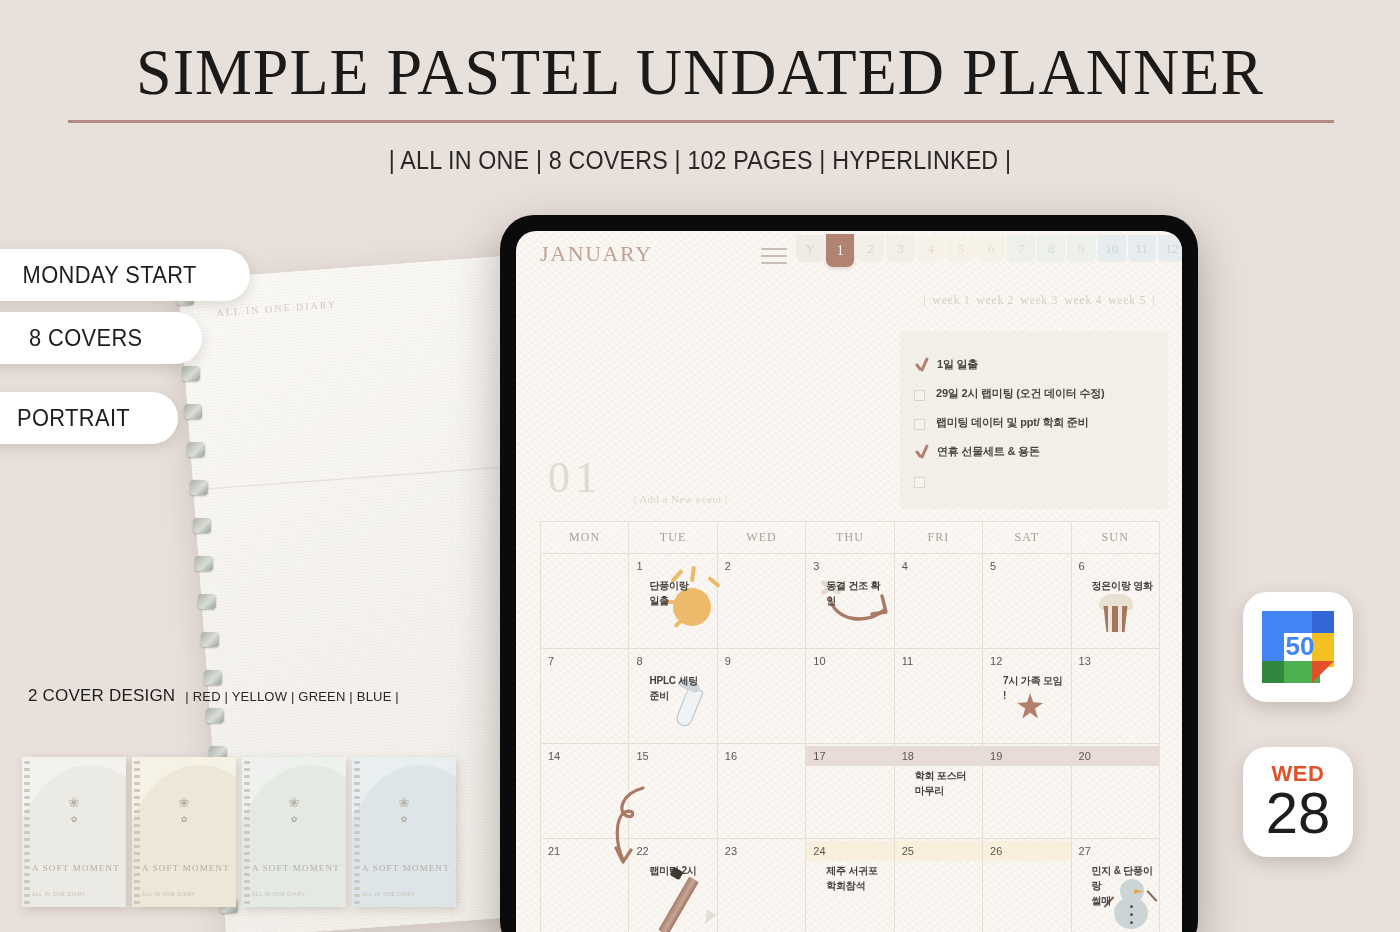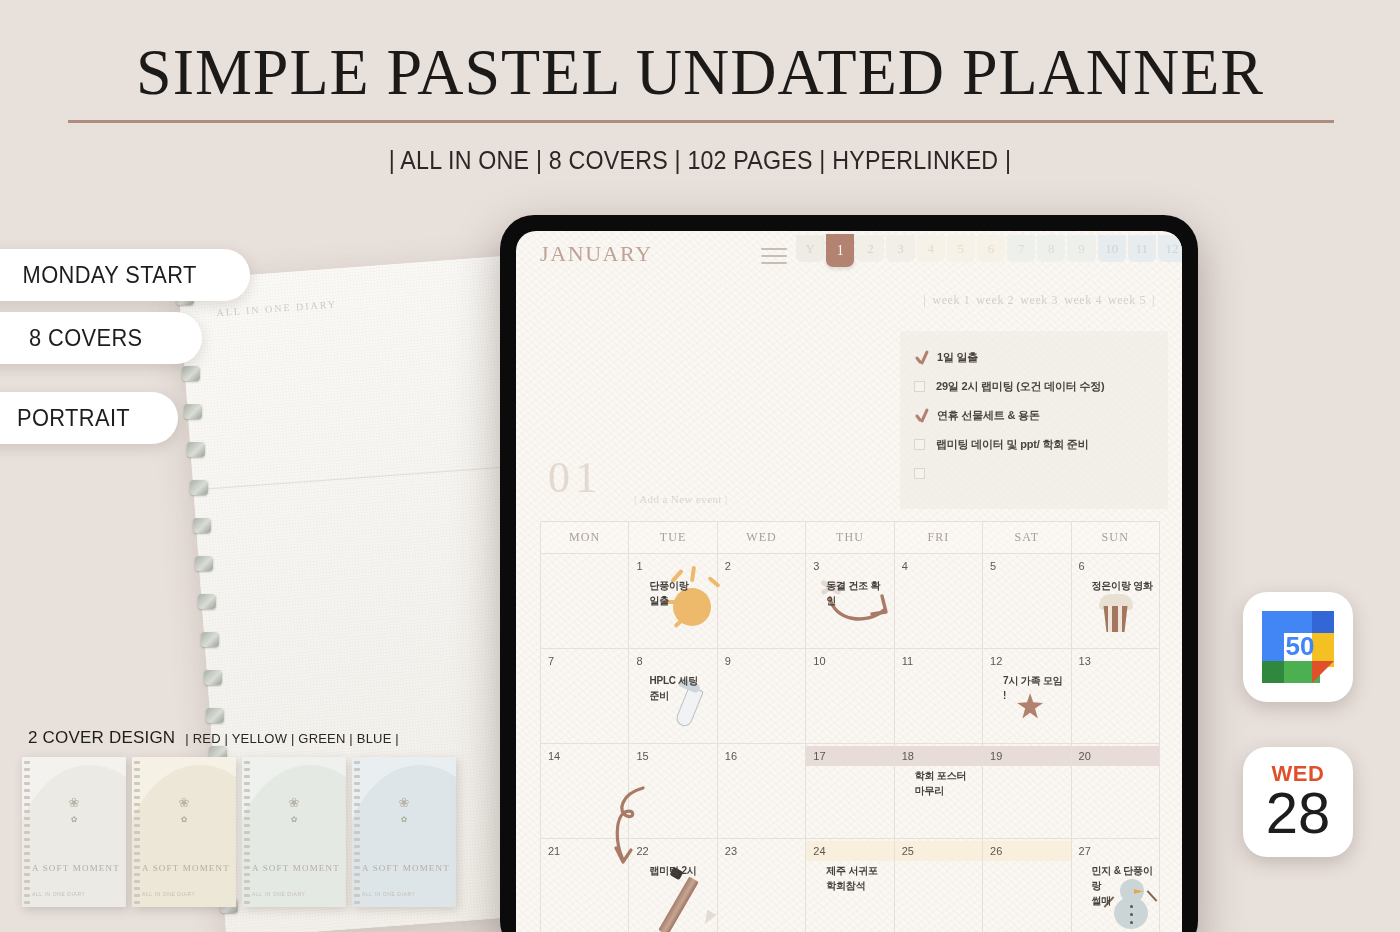"1일 일출" .todo-row { align-items: center -> flex-end }
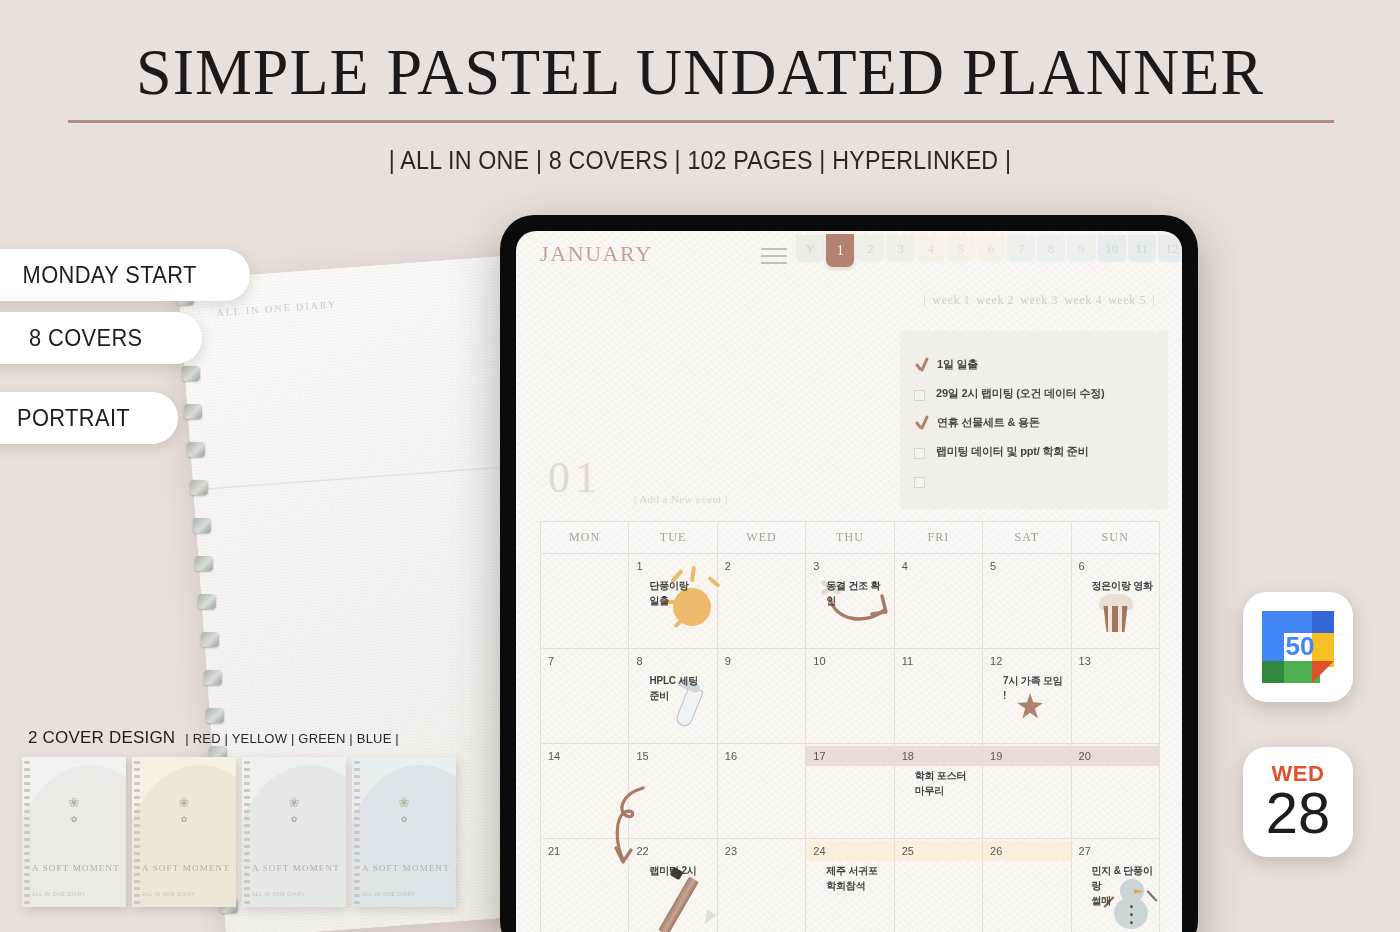"연휴 선물세트 & 용돈" div.todo-row { order: before "랩미팅 데이터 및 ppt/ 학회" -> after "랩미팅 데이터 및 ppt/ 학회" }
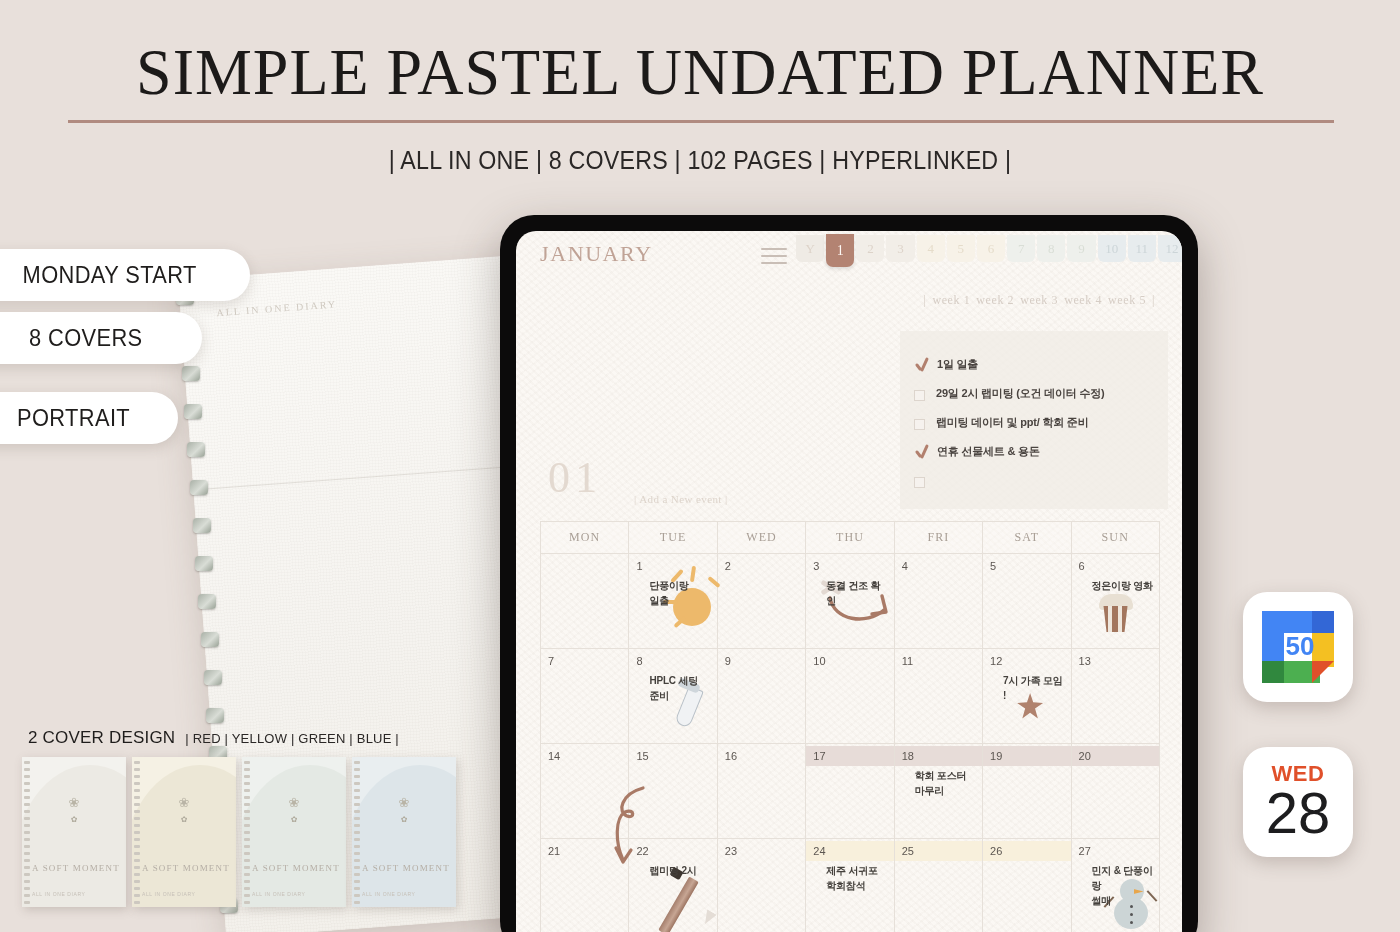"2 COVER DESIGN | RED" .cover-head { top: 728px -> 686px }
